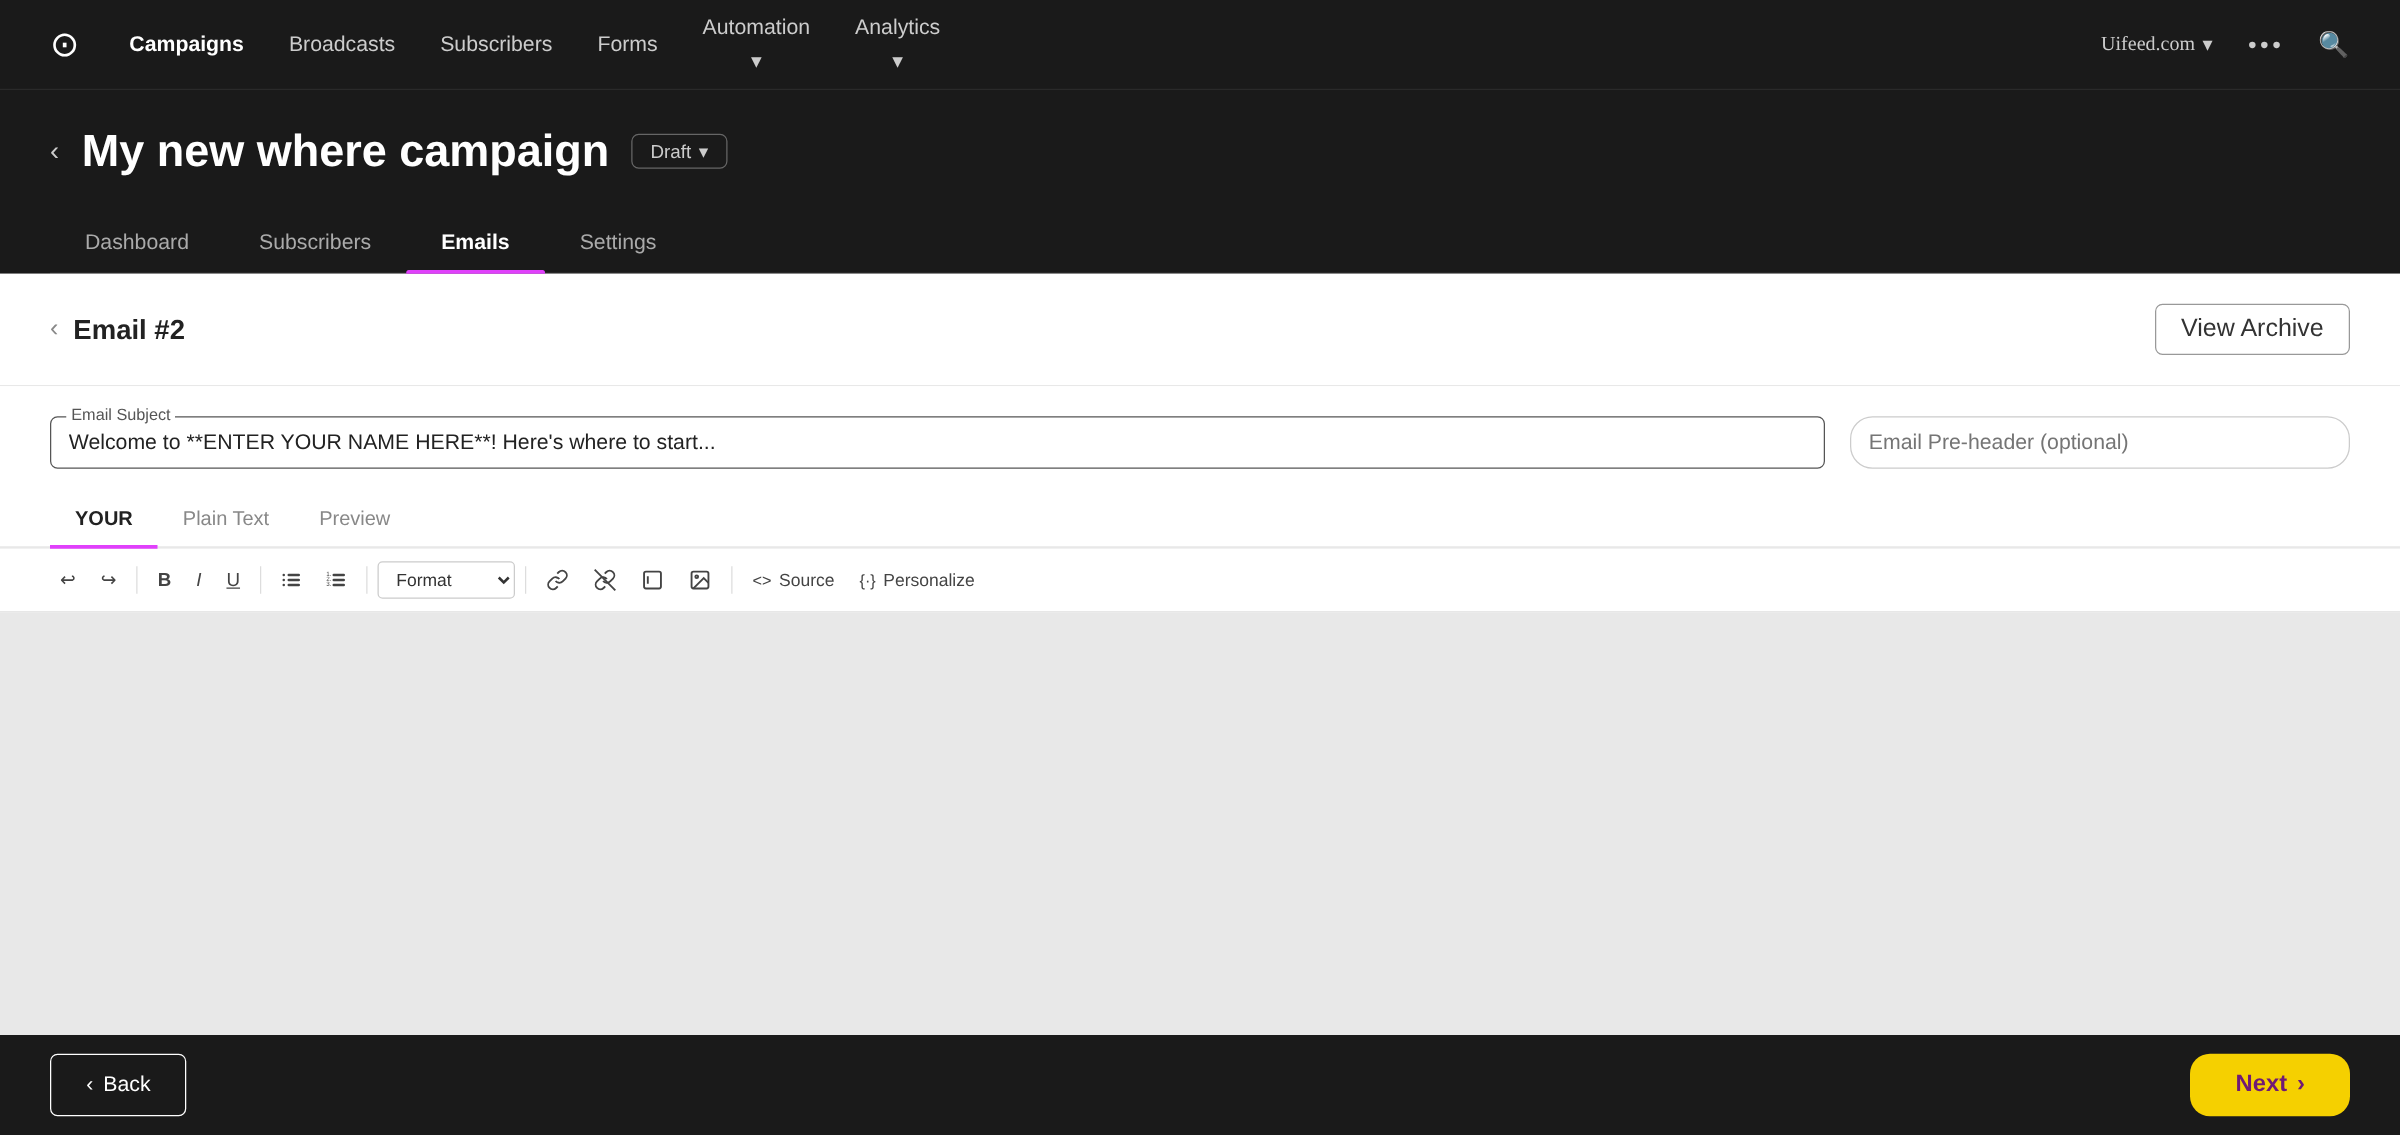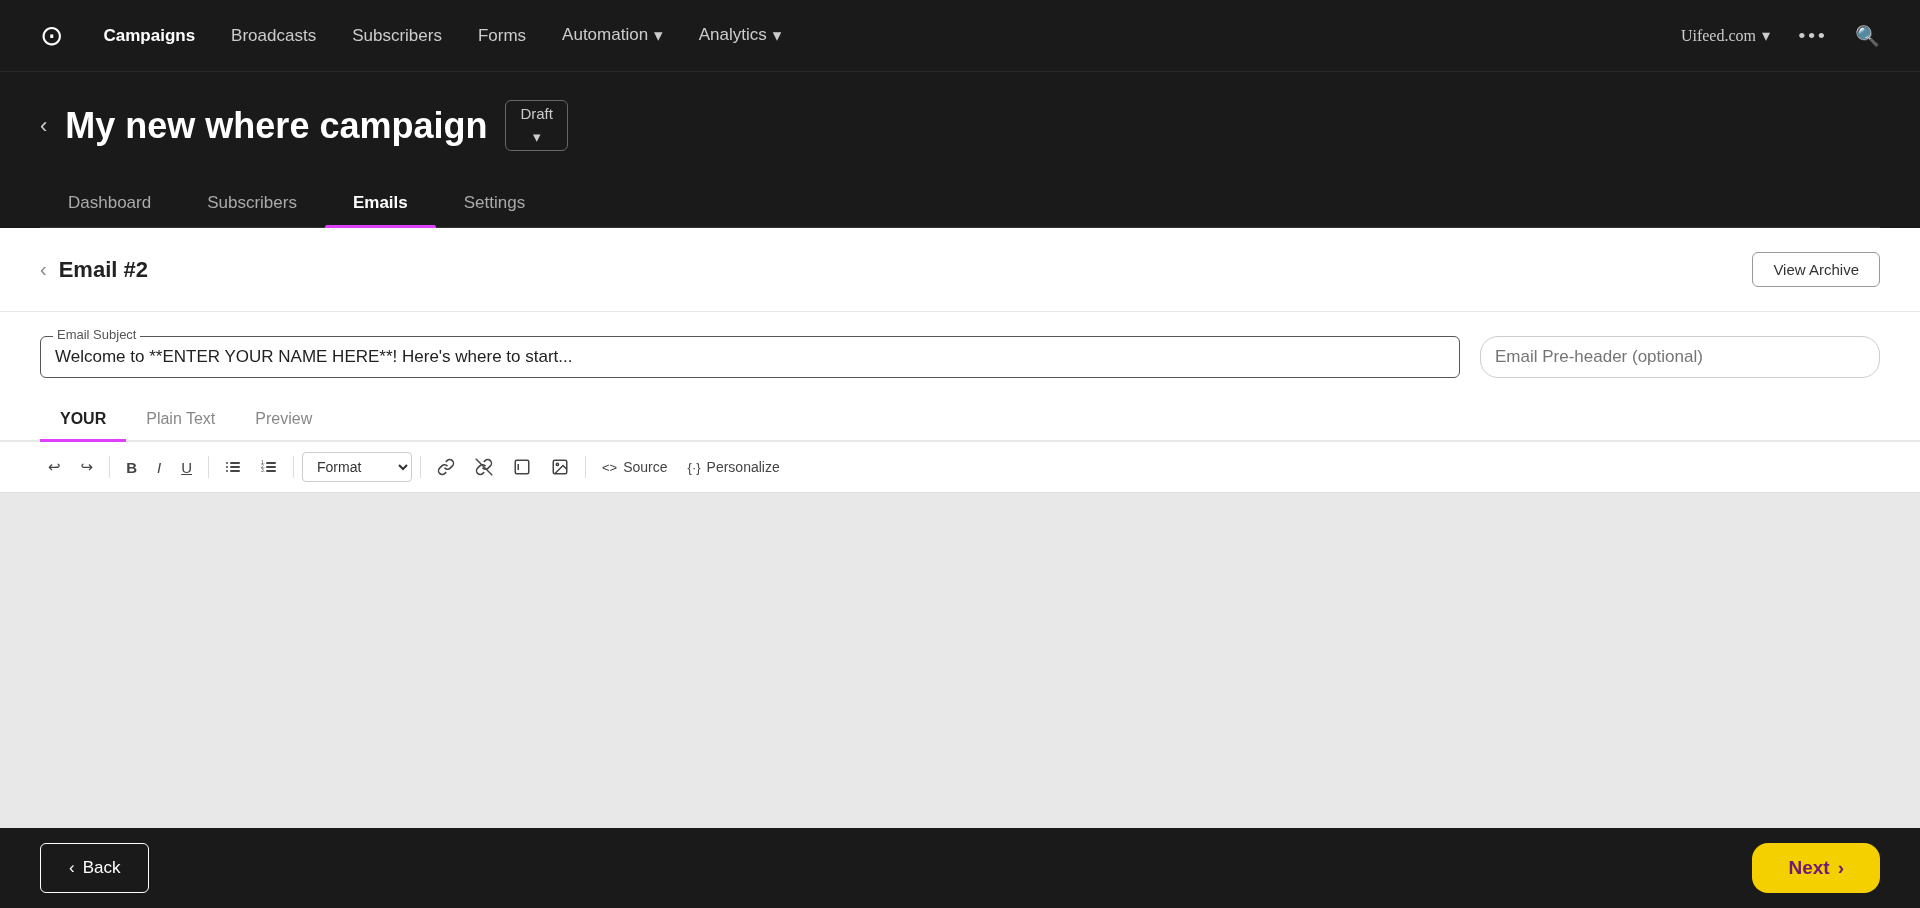"Automation" .nav-link-with-arrow { align-items: flex-start -> center; flex-direction: none -> column }
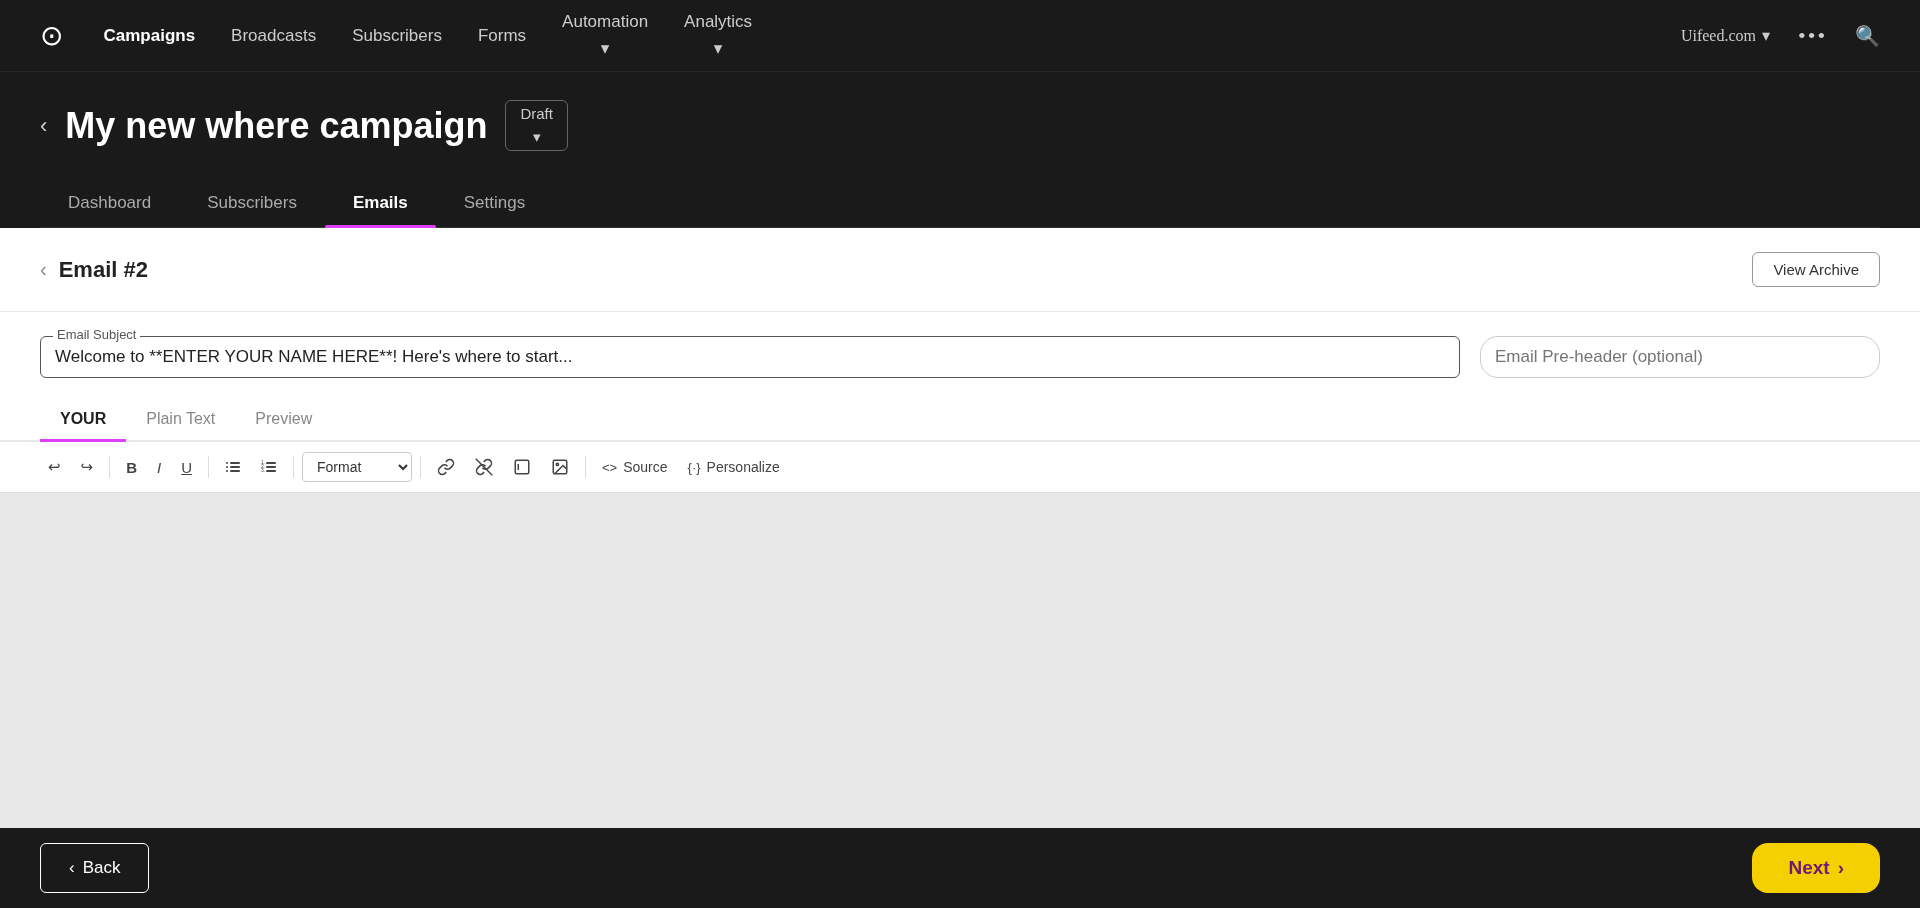"Draft" .draft-badge { flex-direction: column -> none }
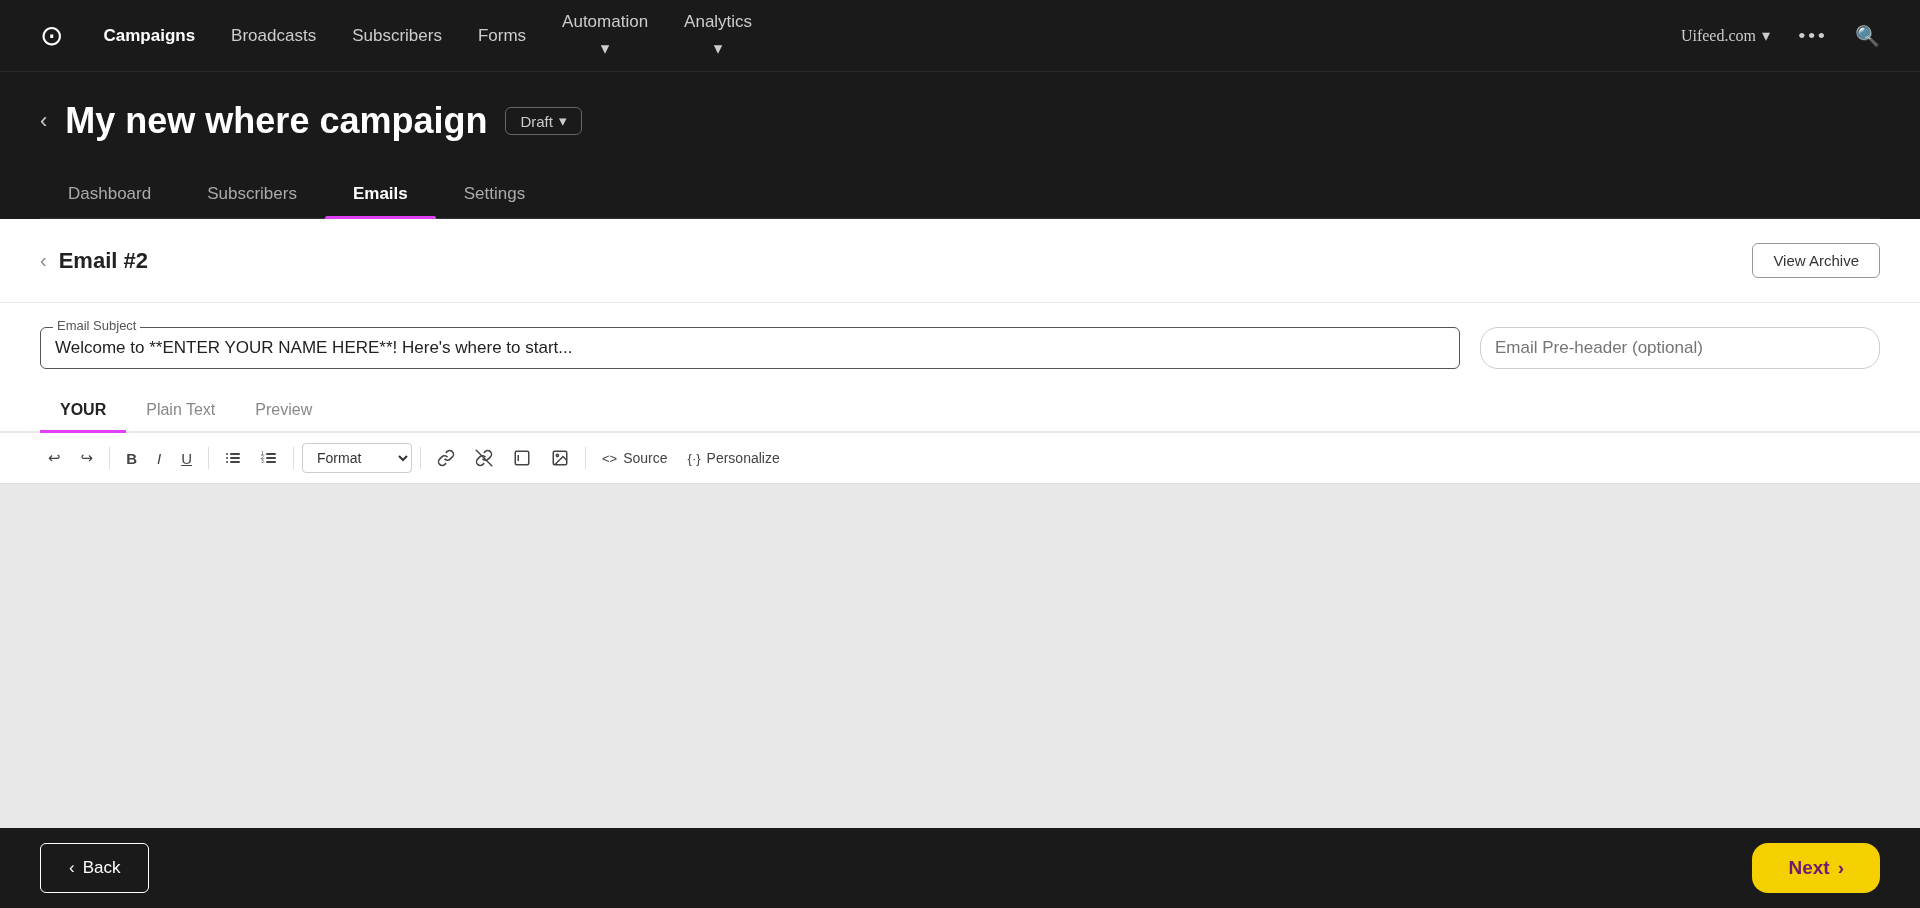"View Archive" .view-archive-btn { font-size: 15px -> 20px }
